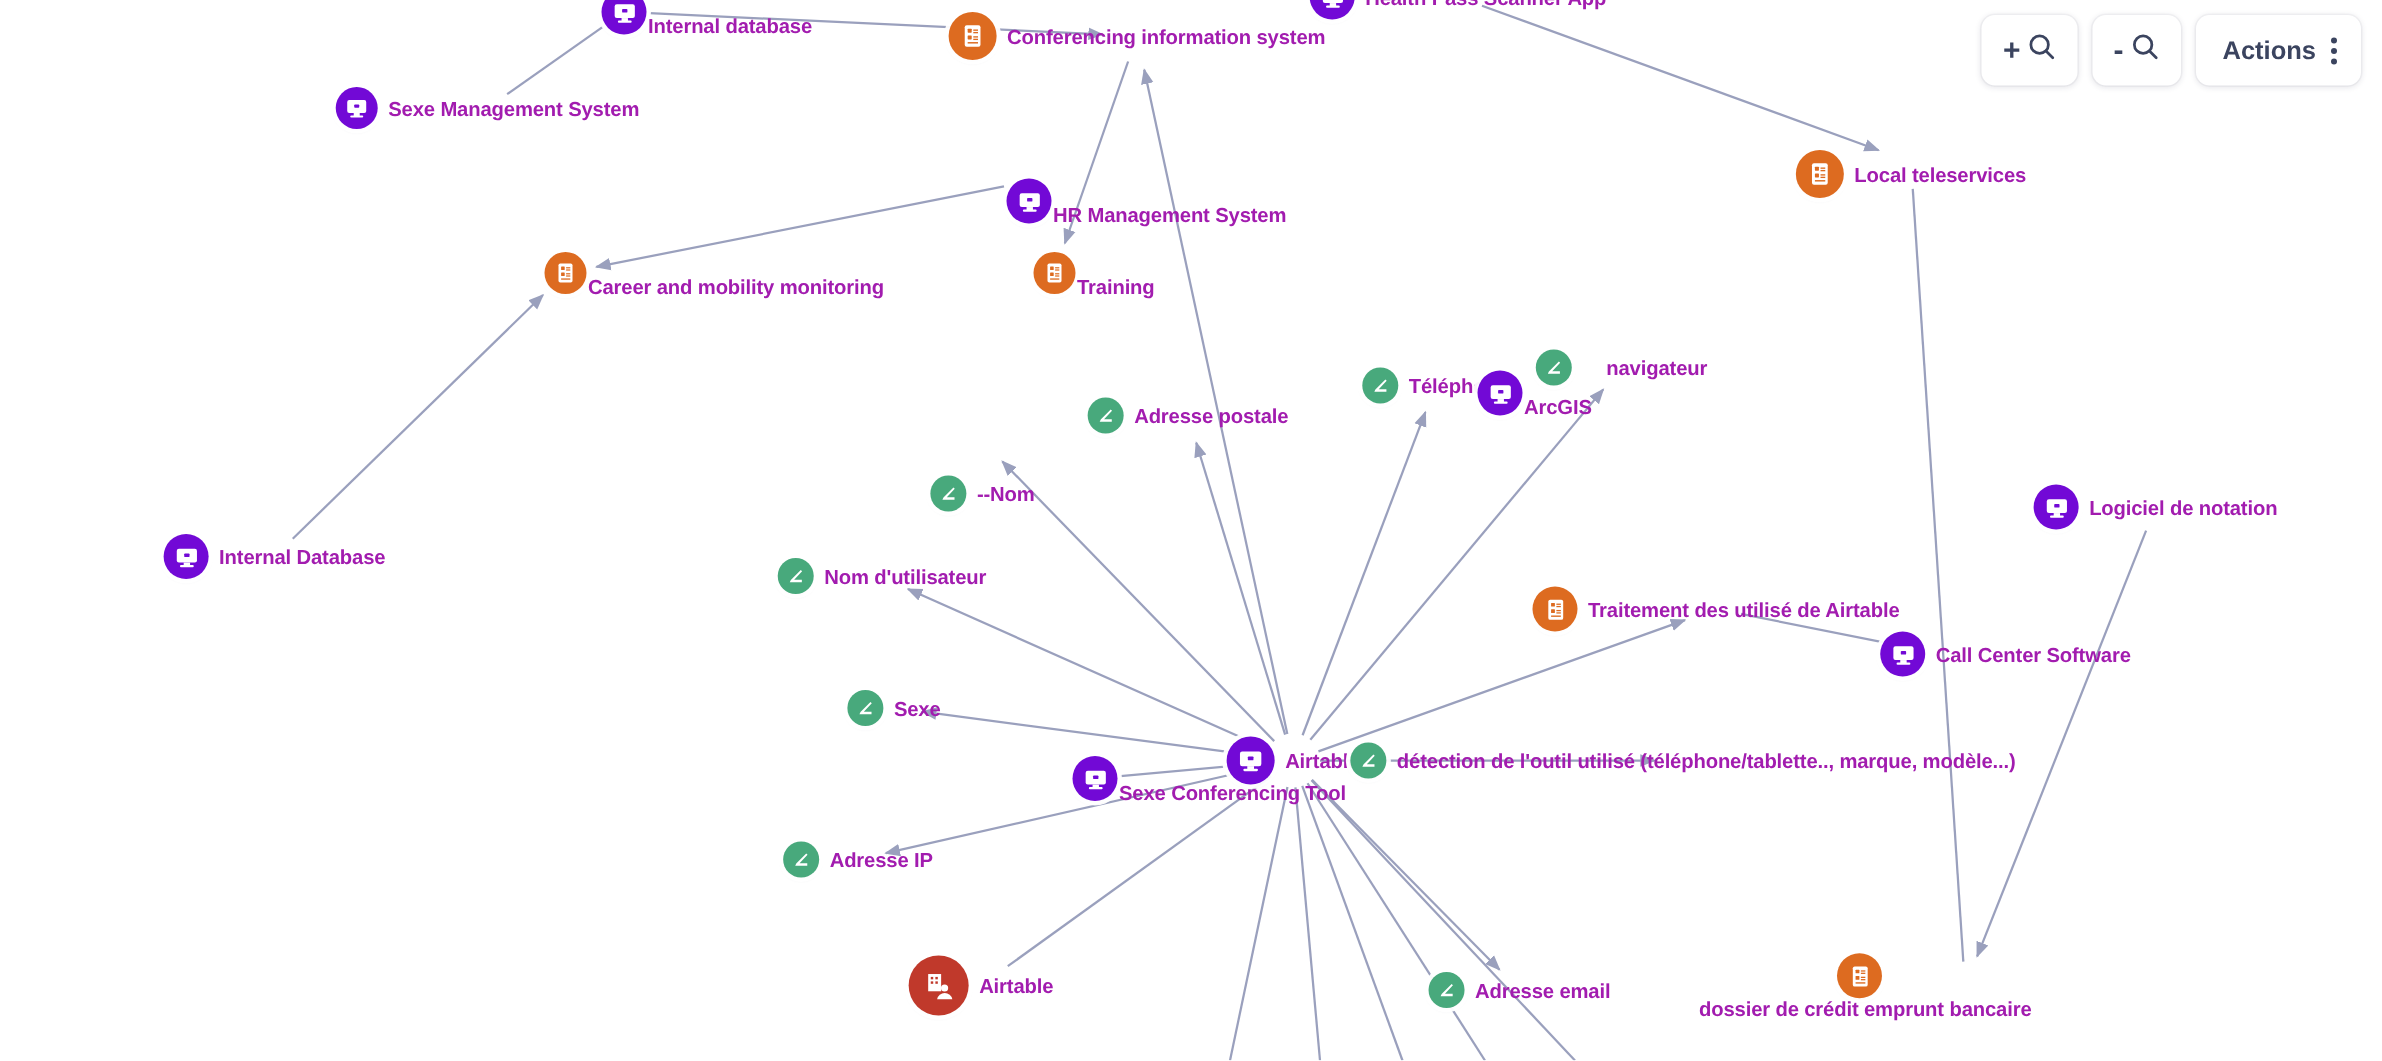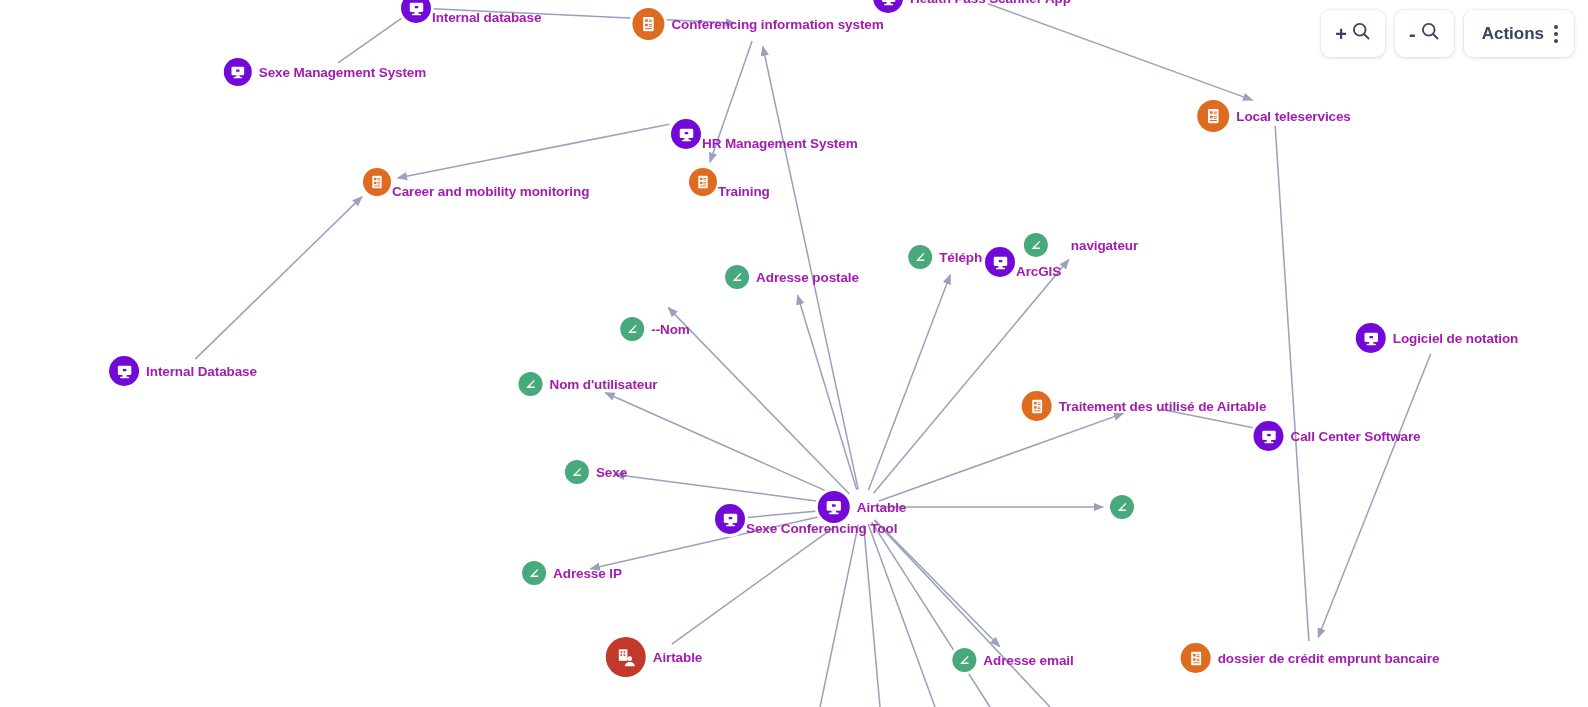"détection de l'outil utilisé" span.node-label { html: none -> <span>détection de l'outil utilisé (téléphone/tablette.., marque, modèle...)</span> }
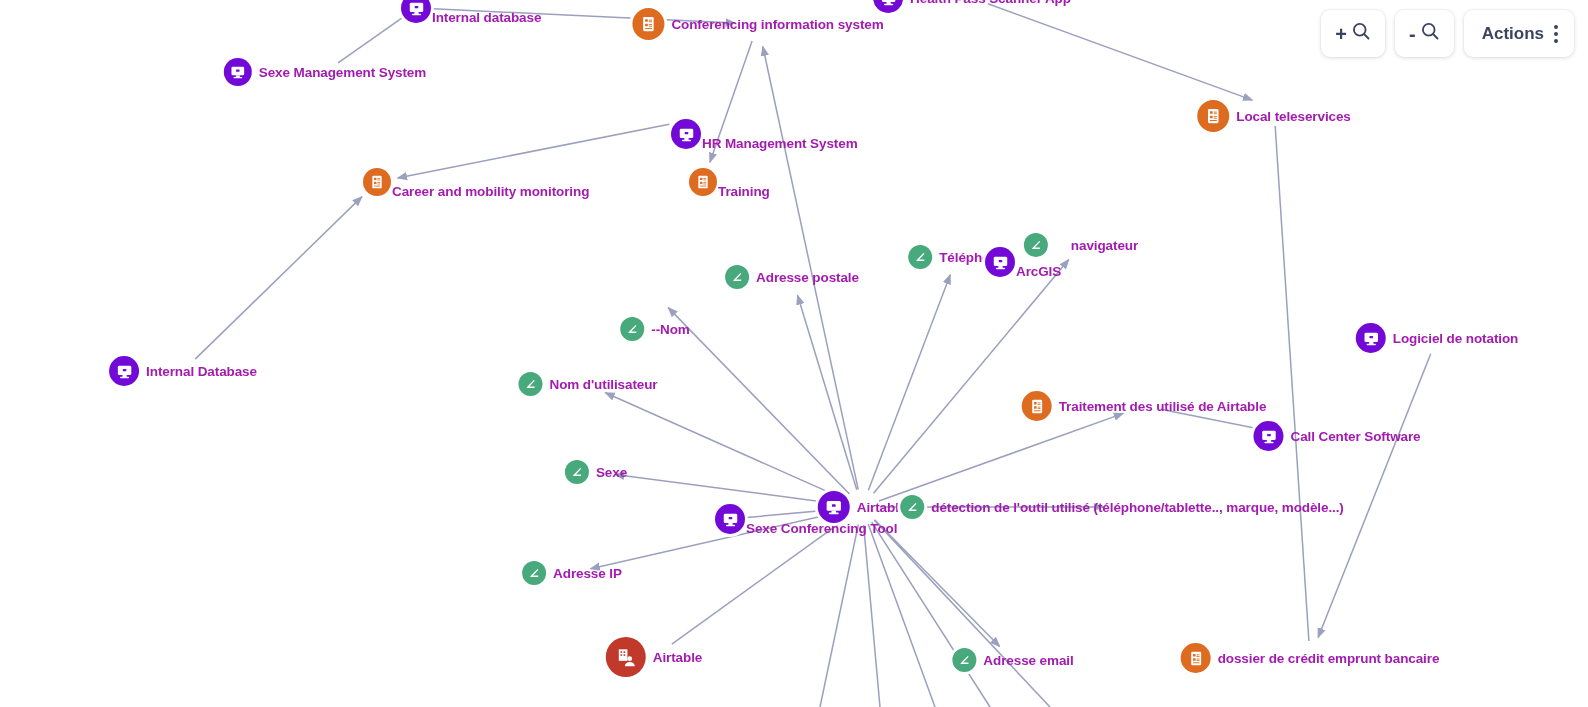"dossier de crédit emprunt bancaire" div.node { flex-direction: none -> column; left: 1310px -> 1240px }
